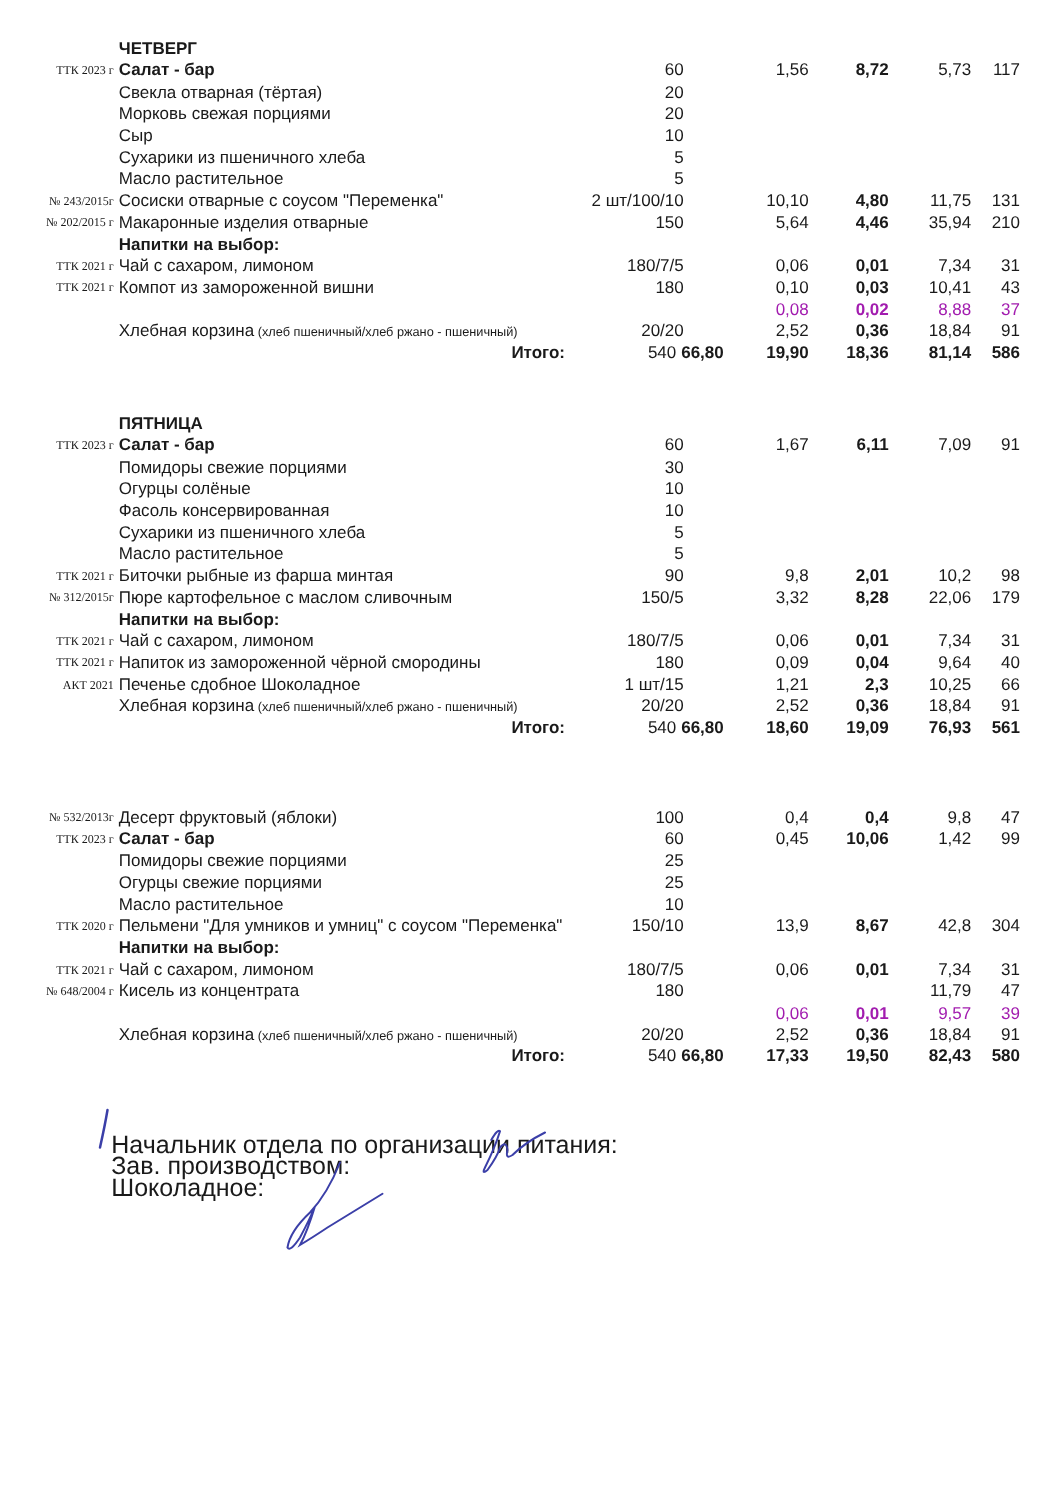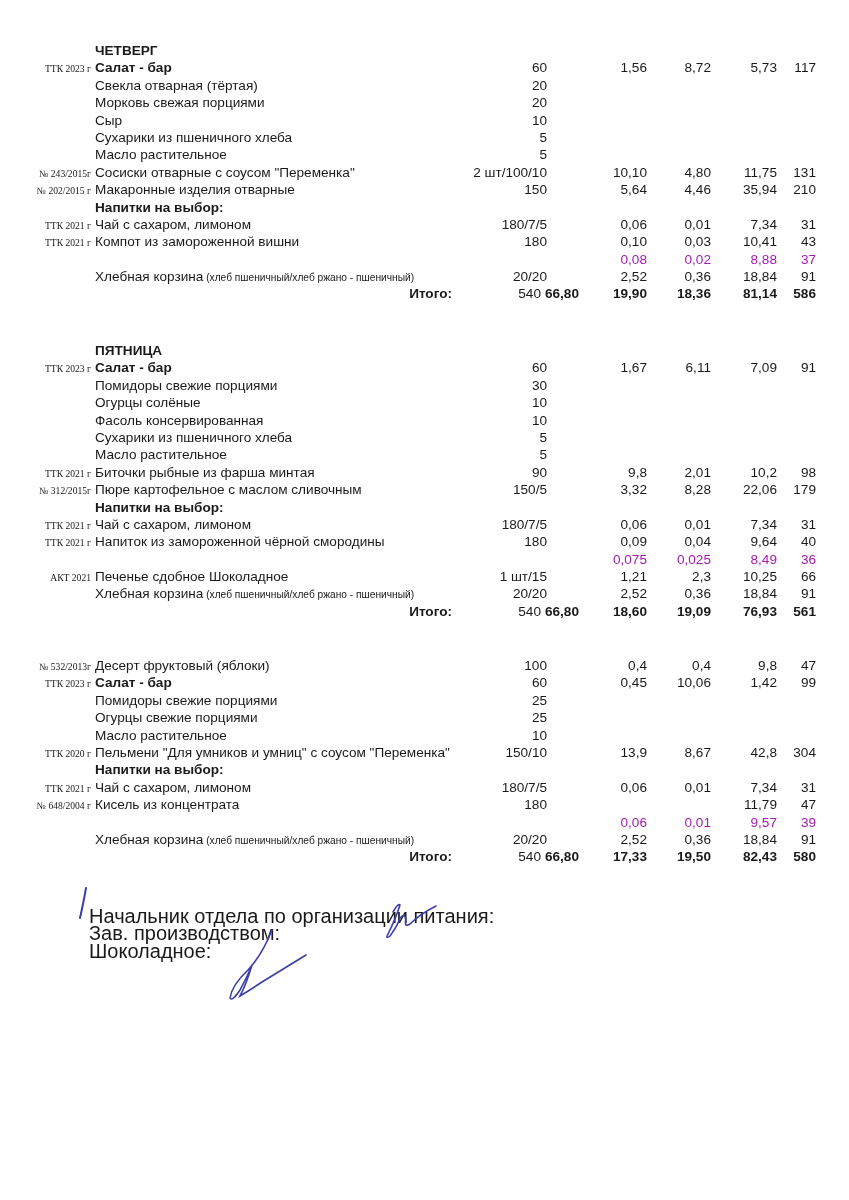"ЧЕТВЕРГ" .section { margin-top: 12px -> none }
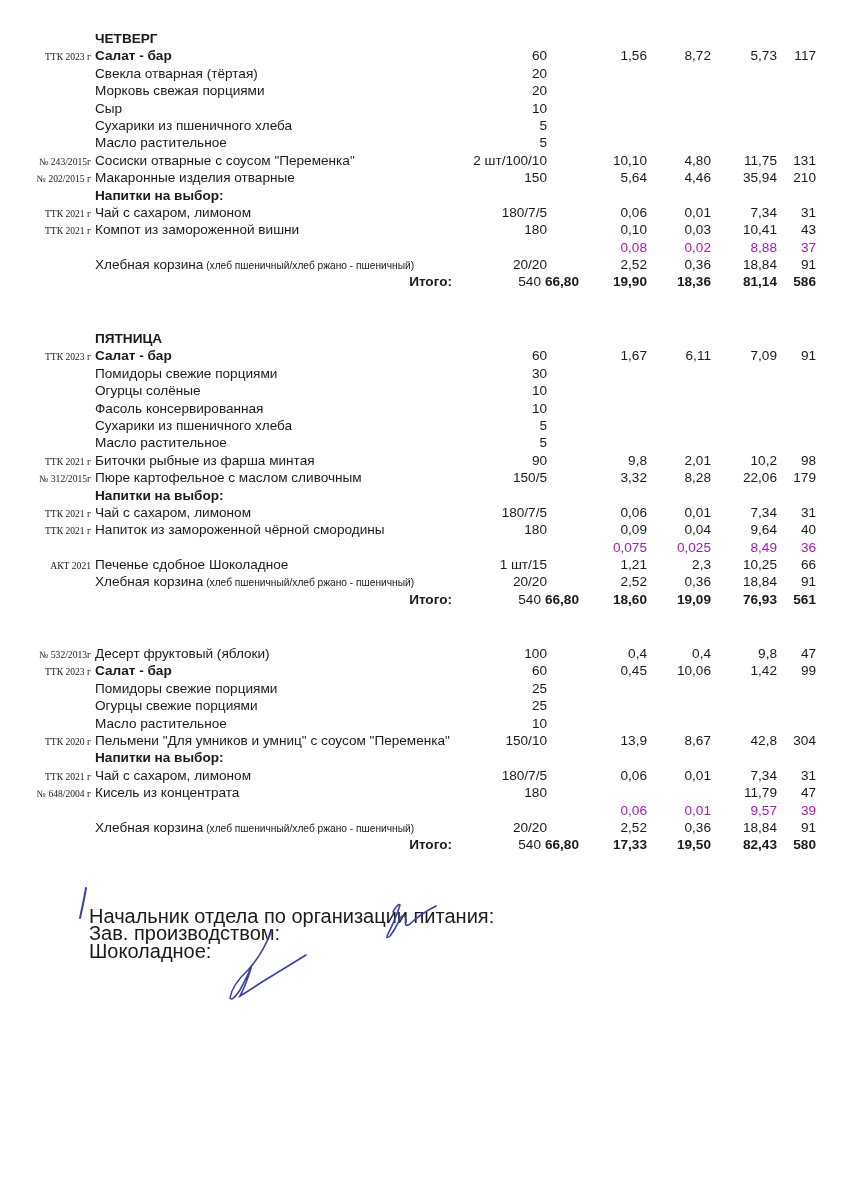"8,72" .c-f { font-weight: none -> bold }
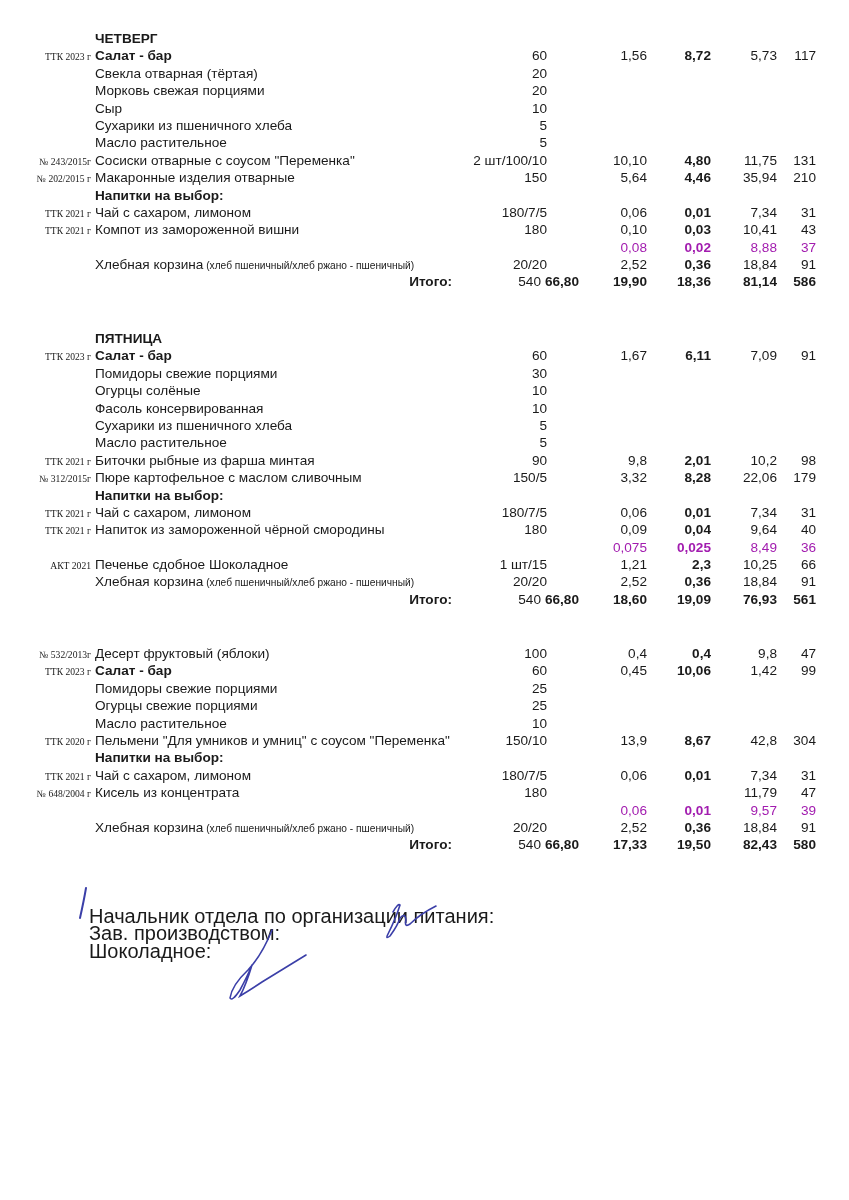"0,075" div.row { html: <div> <span></span> <span><span></span></span> <span></span> <span>0,075</span> <span>0,025</span> <span>8,49</span> <span>36</span> </div> -> none }
